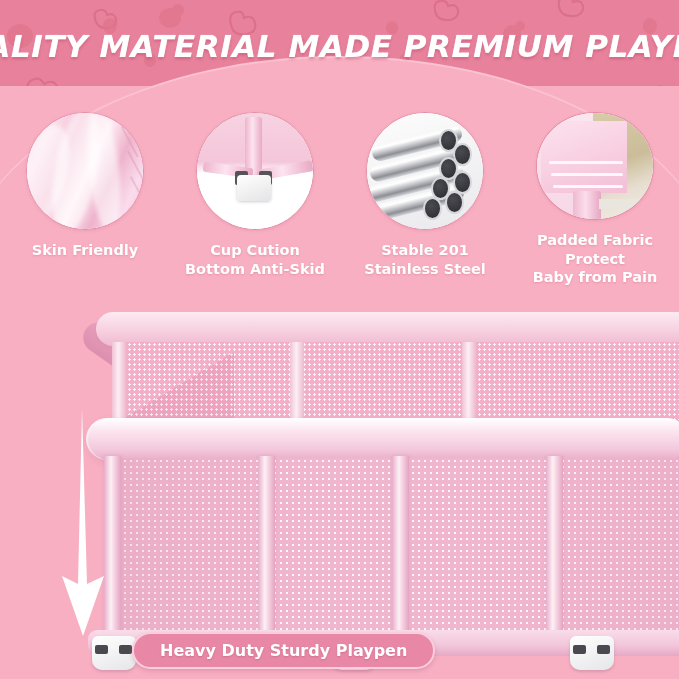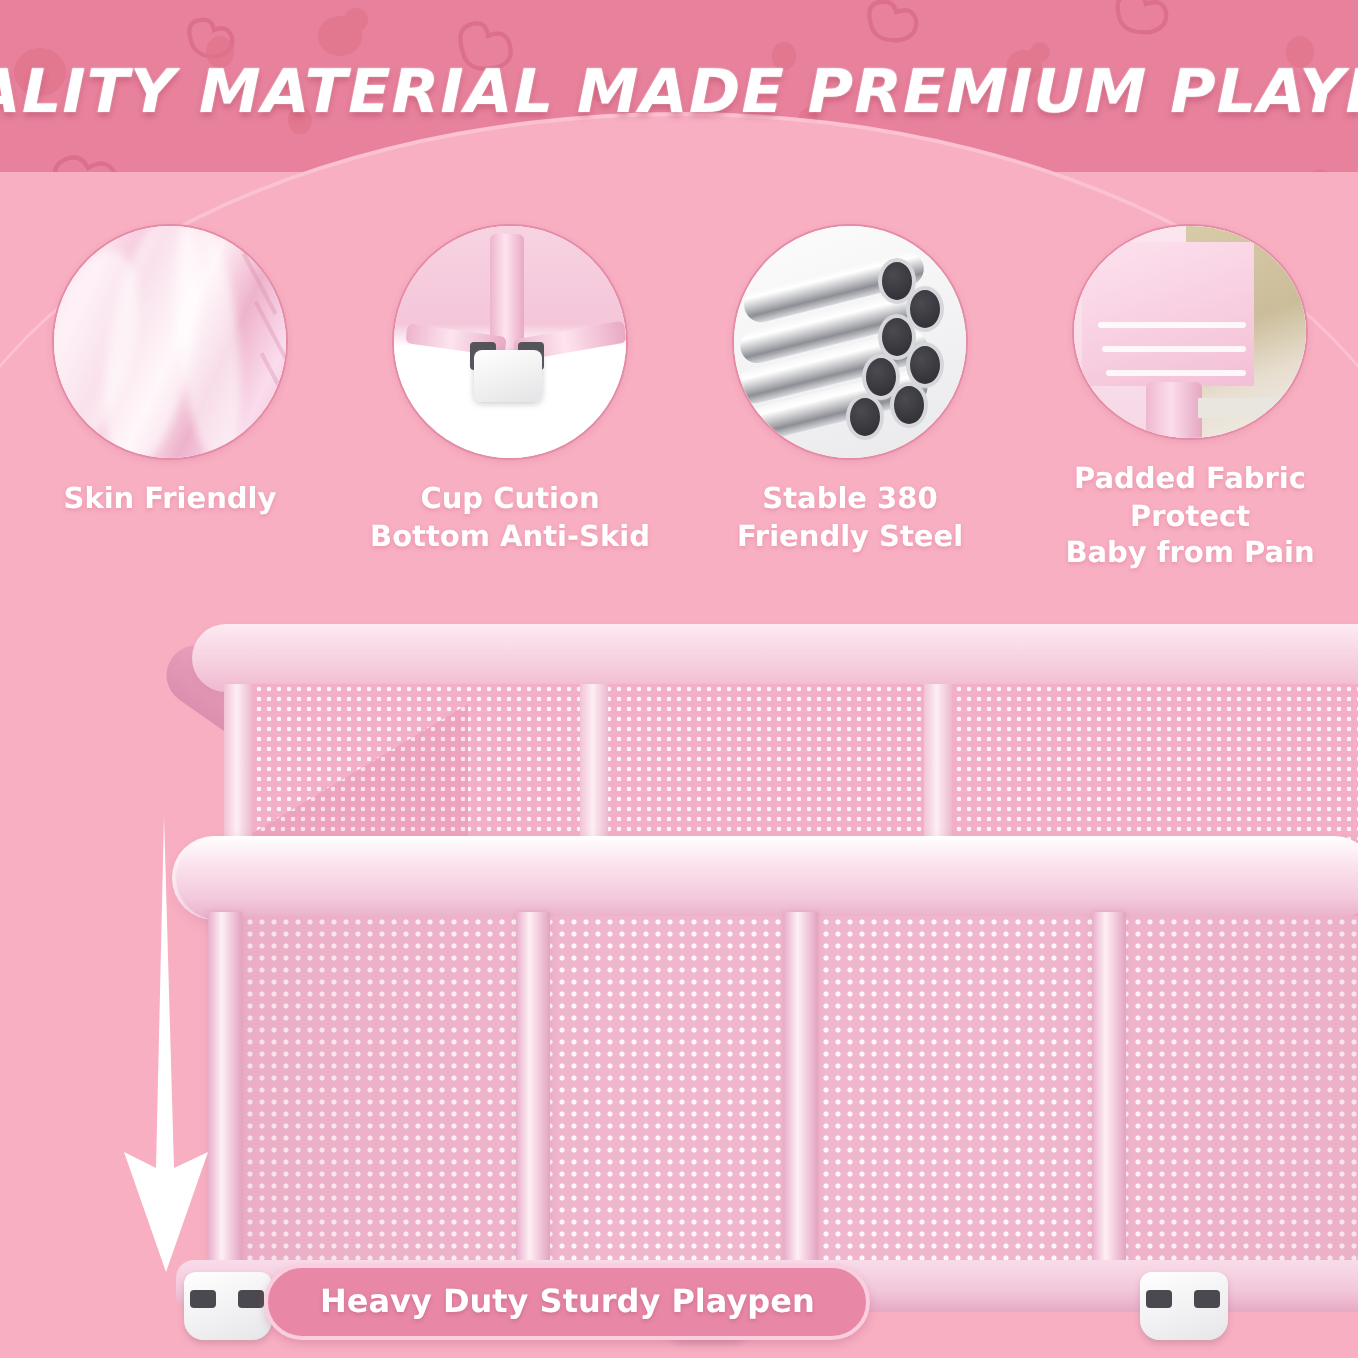"Stable 380" div { text: 380 -> 201 }
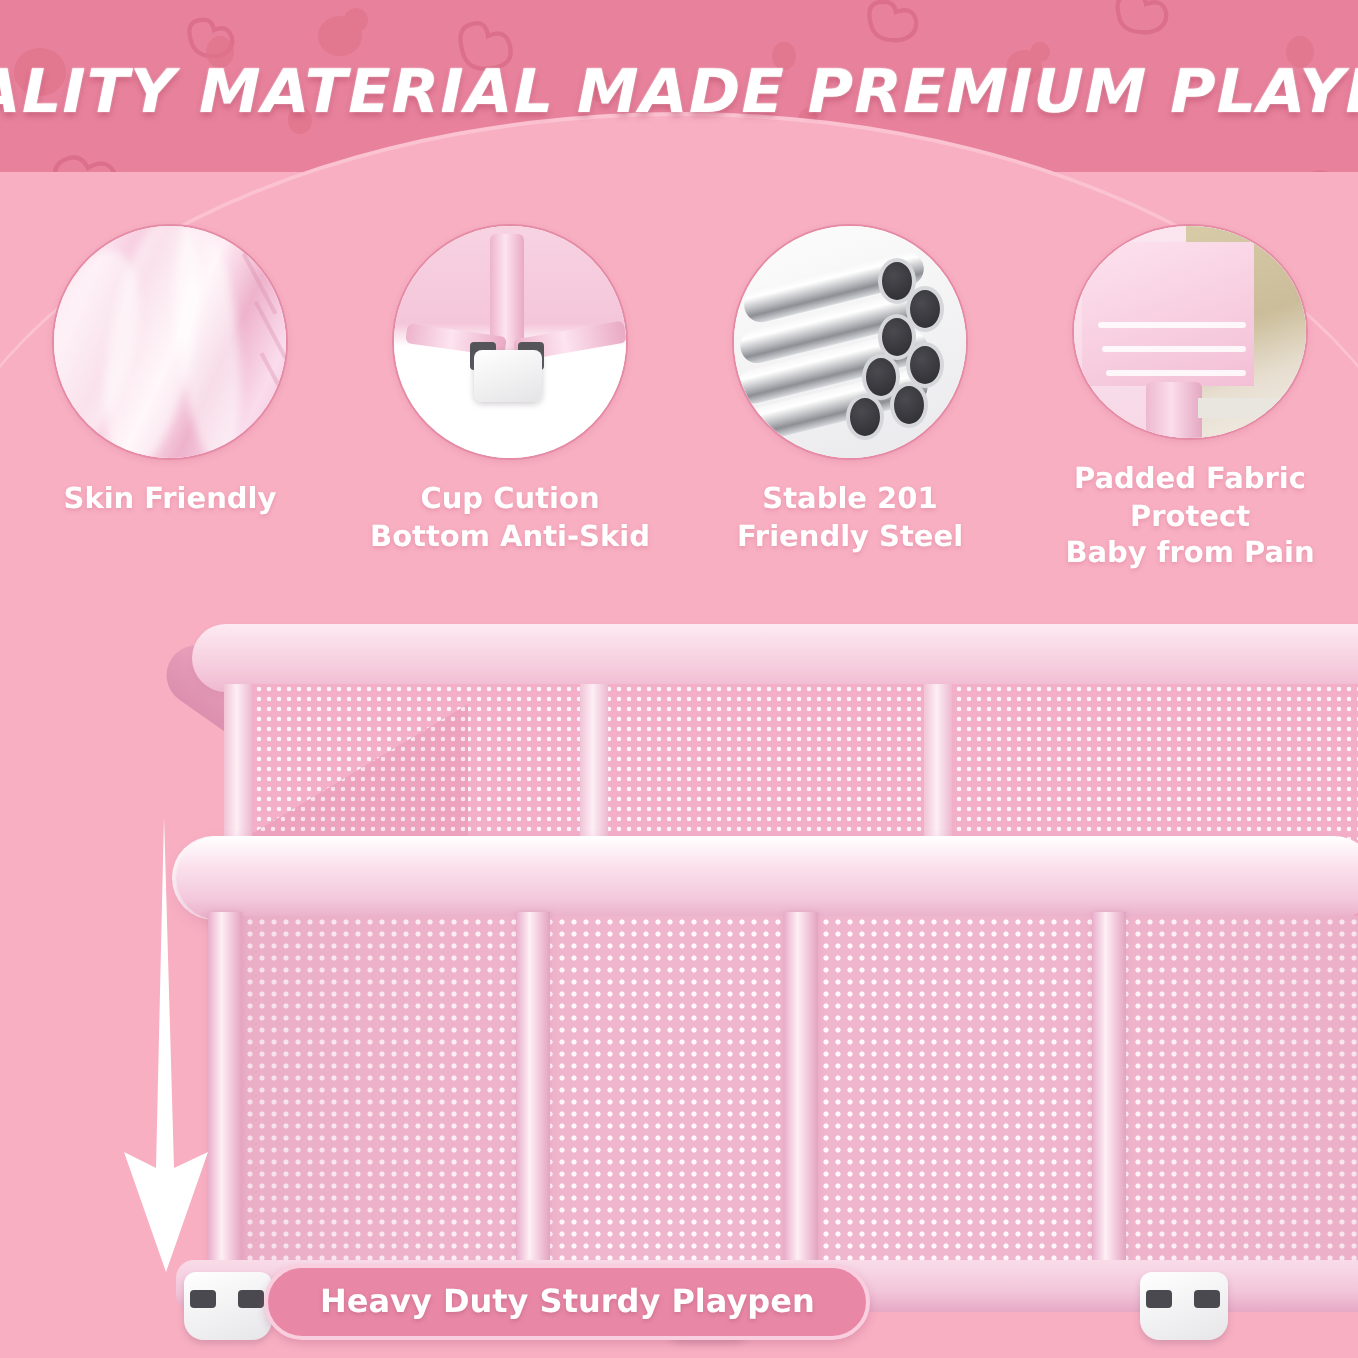"Friendly Steel" div { text: Friendly -> Stainless }
